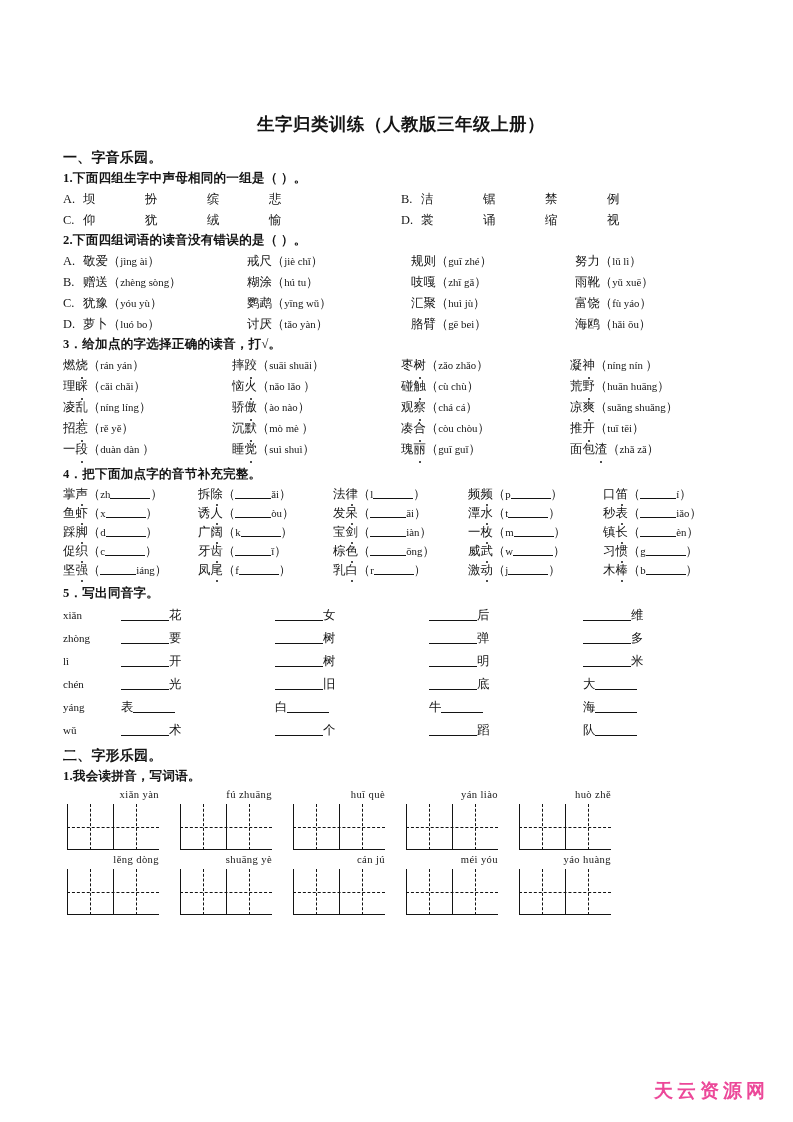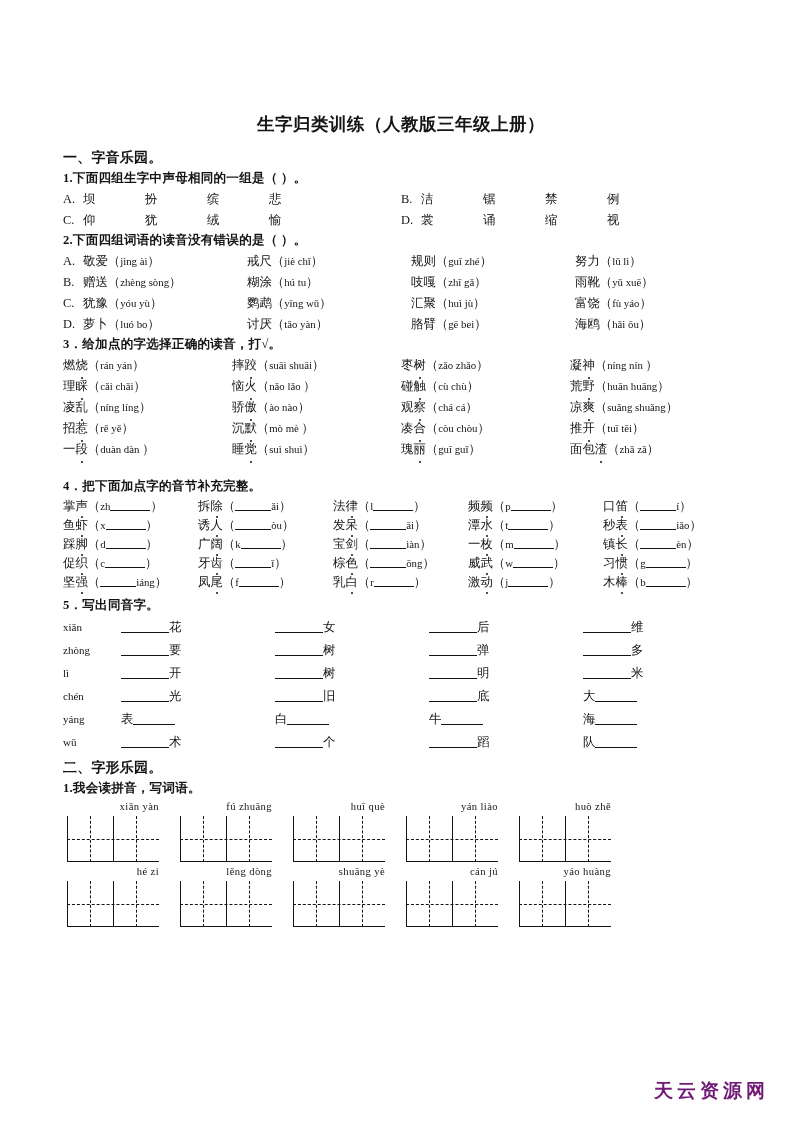"4．把下面加点字的音节补充完整。" div.q-head { margin-top: 18px -> 6px }
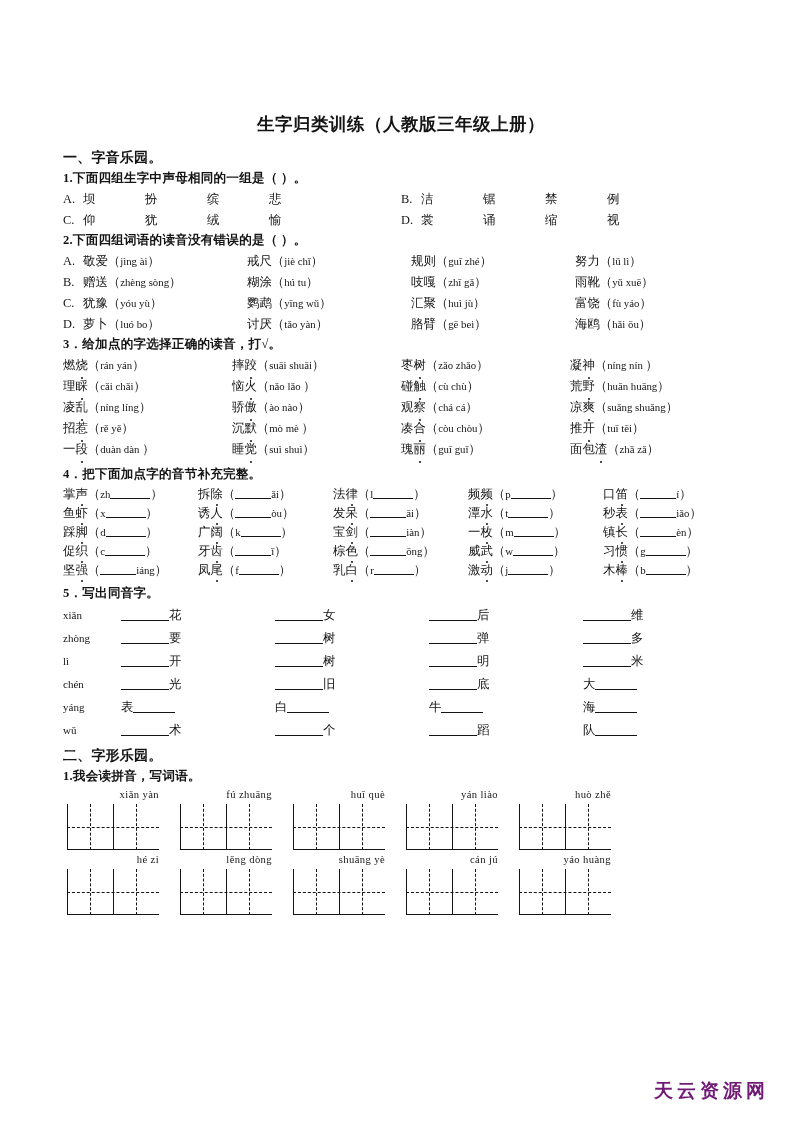"hé zi" div.grid-item { html: <div> <div>hé zi</div> <div> <div></div> <div></div> <div></div> <div></div> <div></div> <div></div> </div> </div> -> none }
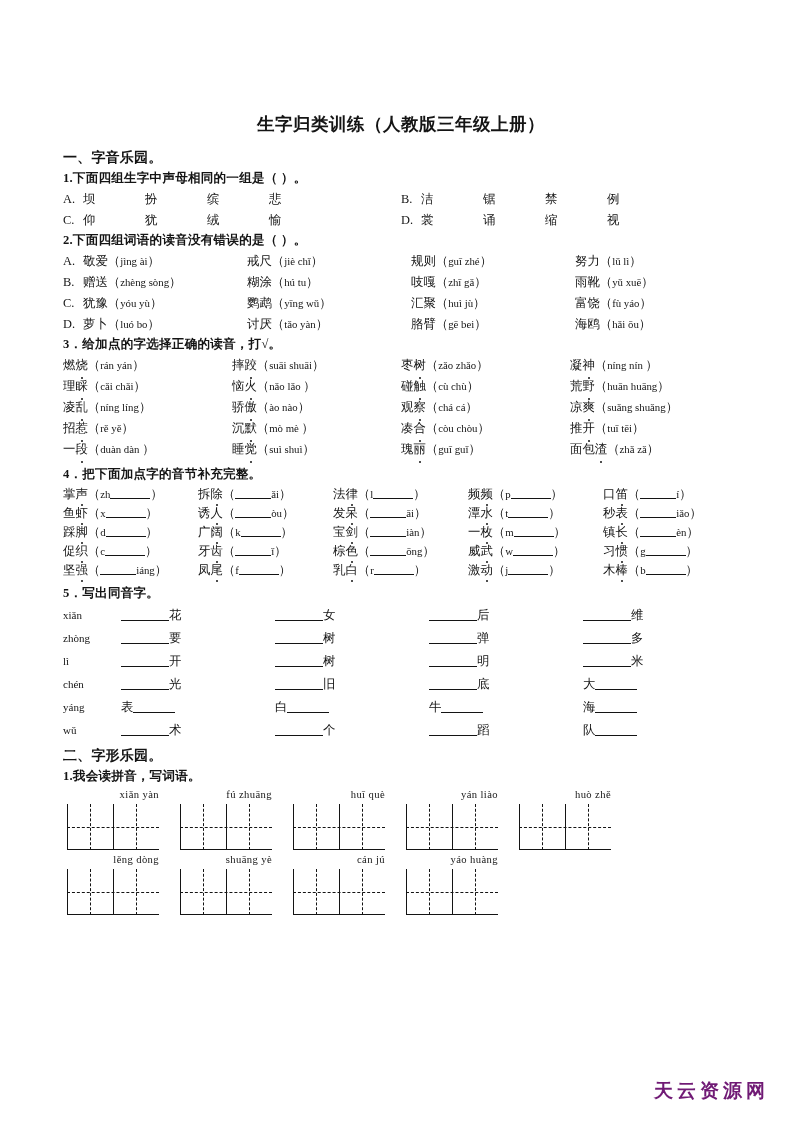"méi yóu" div.grid-item { html: none -> <div> <div>méi yóu</div> <div> <div></div> <div></div> <div></div> <div></div> <div></div> <div></div> </div> </div> }
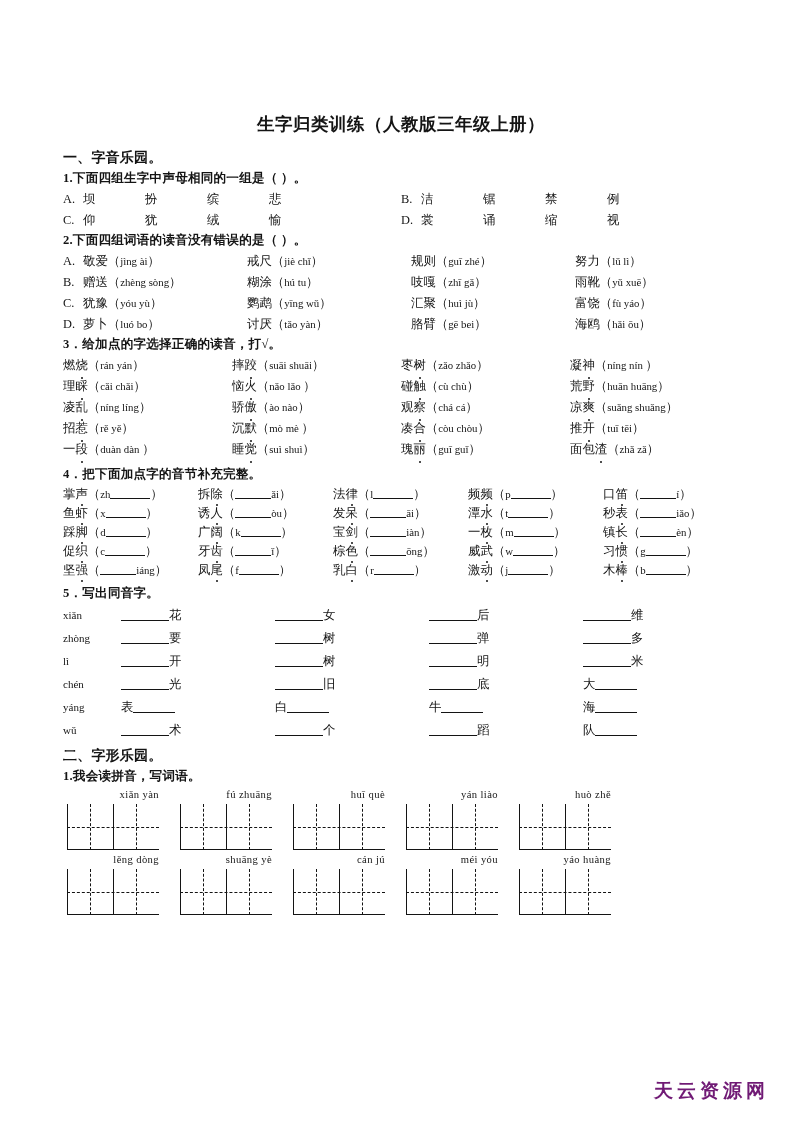"天云资源网" .watermark { color: #701a75 -> #ec4899 }
